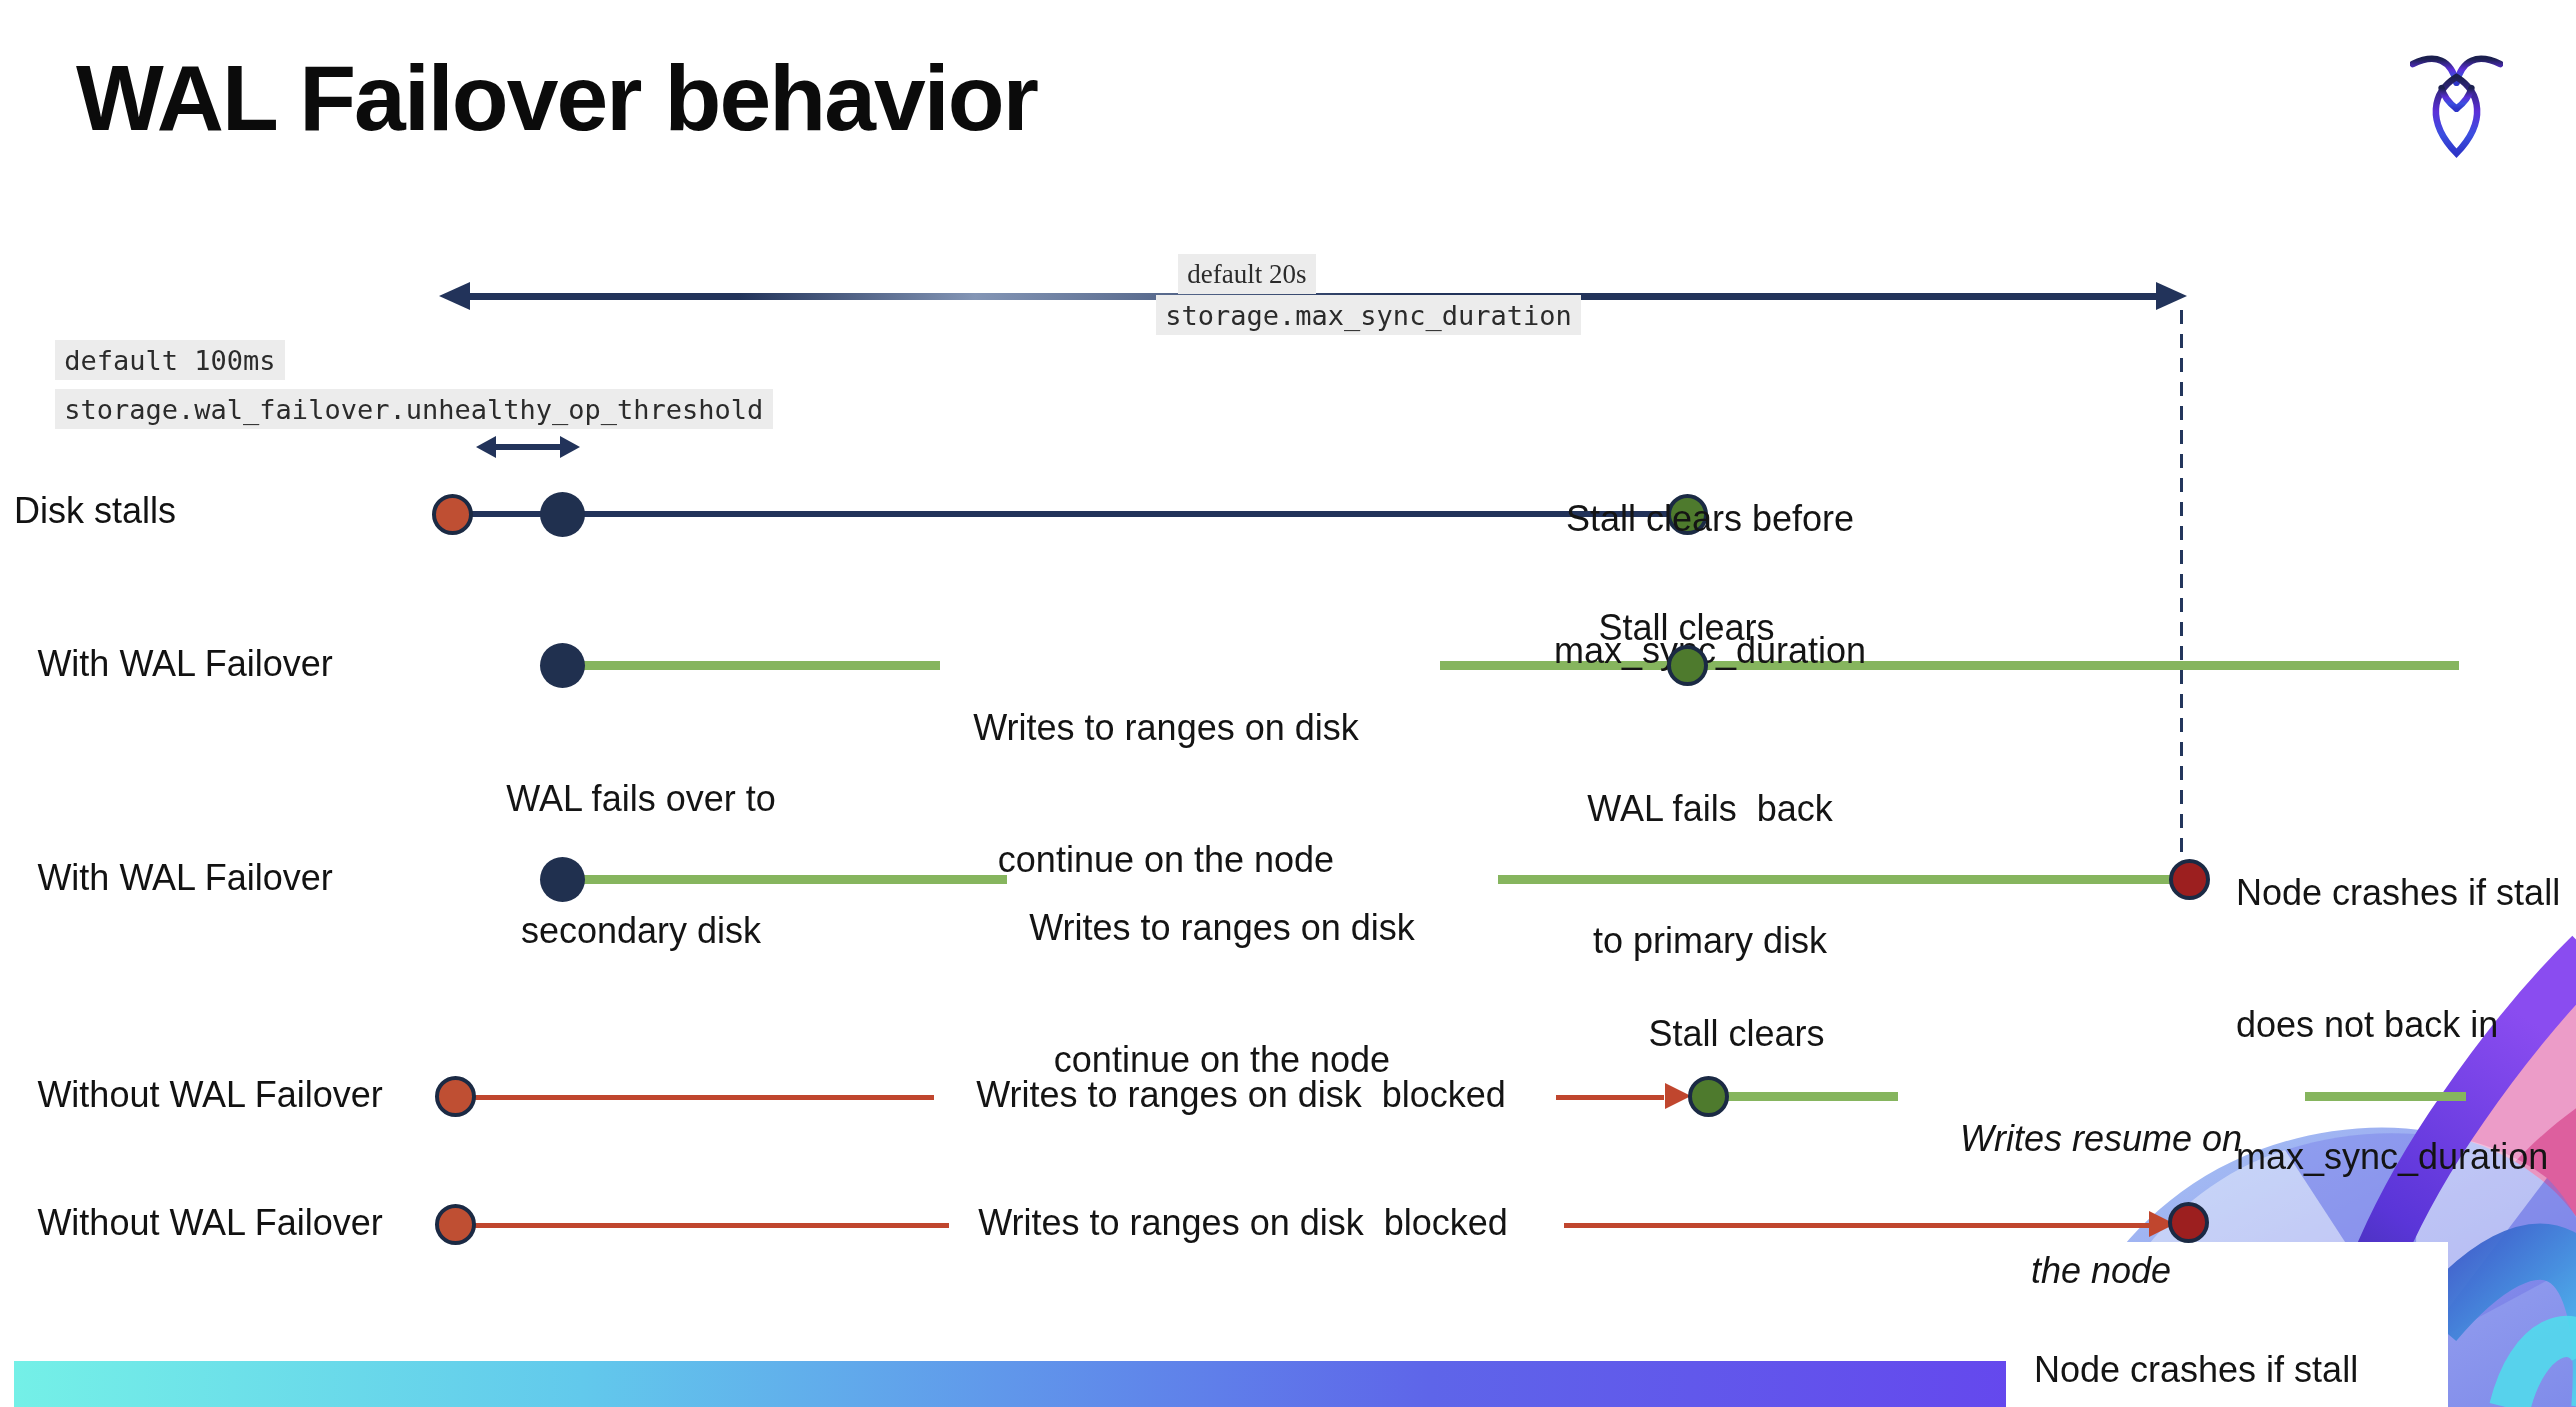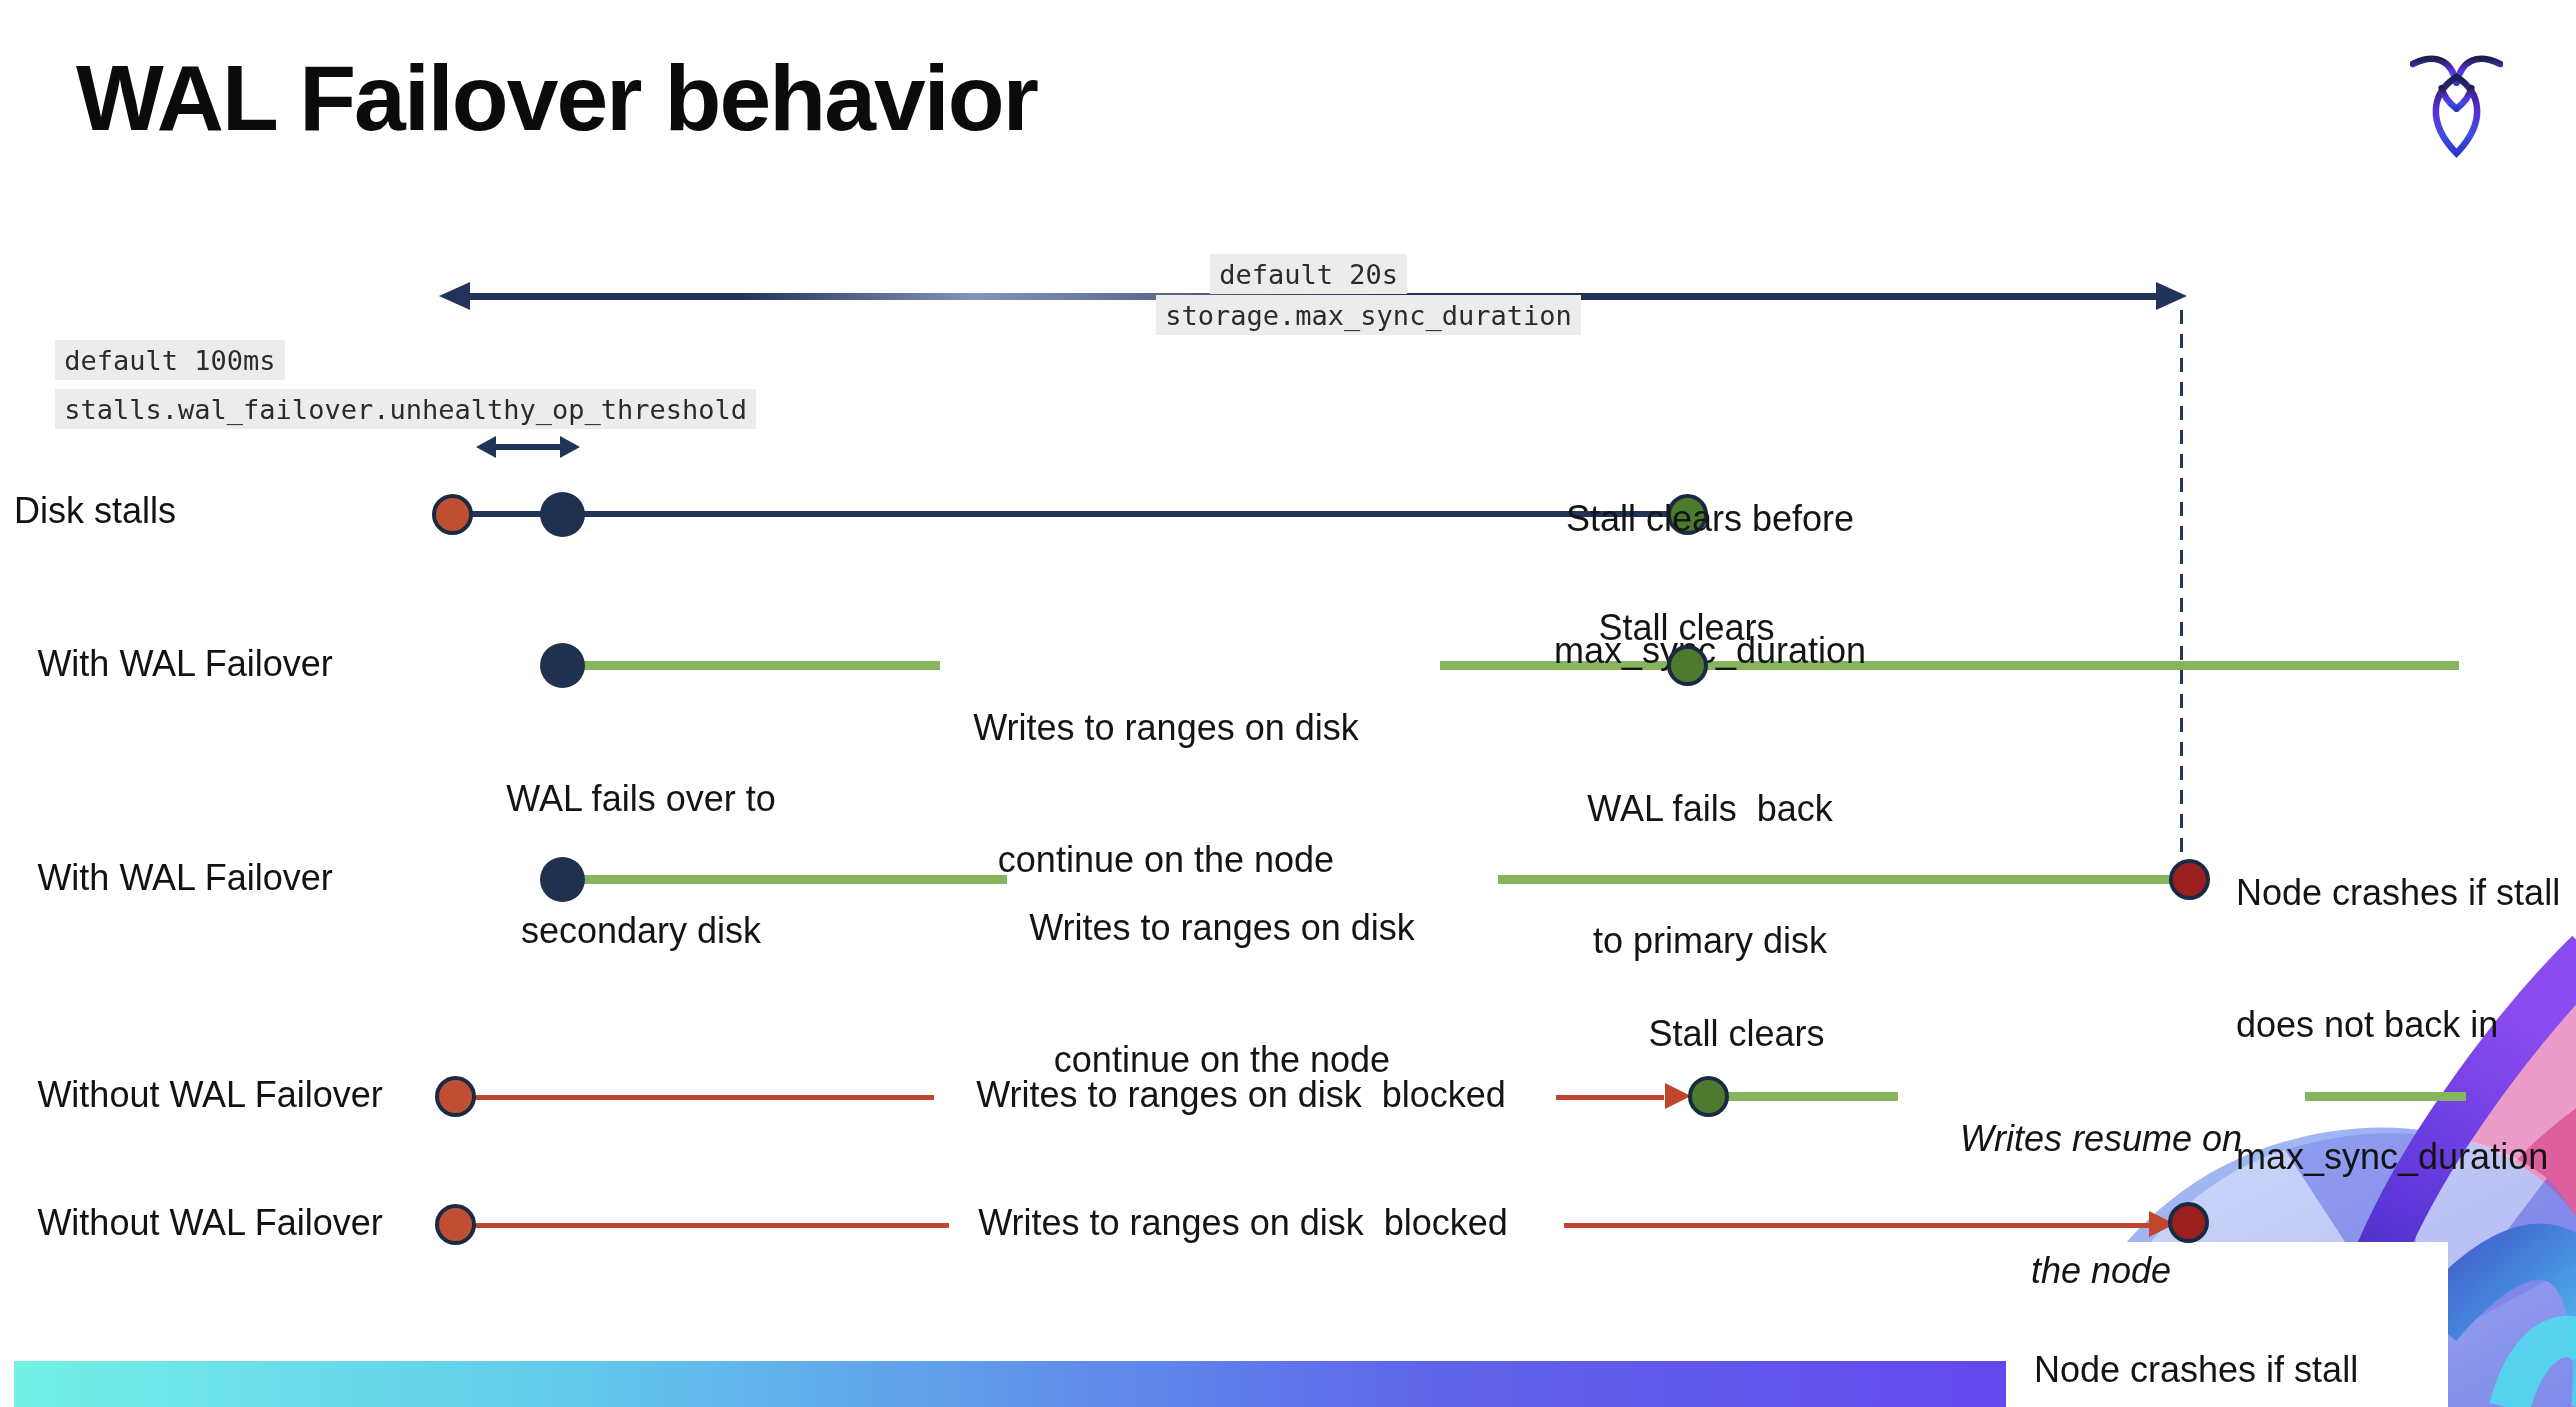"default 20s" div.abs { font-family: none -> Liberation Serif, serif; left: 1196px -> 1164px }
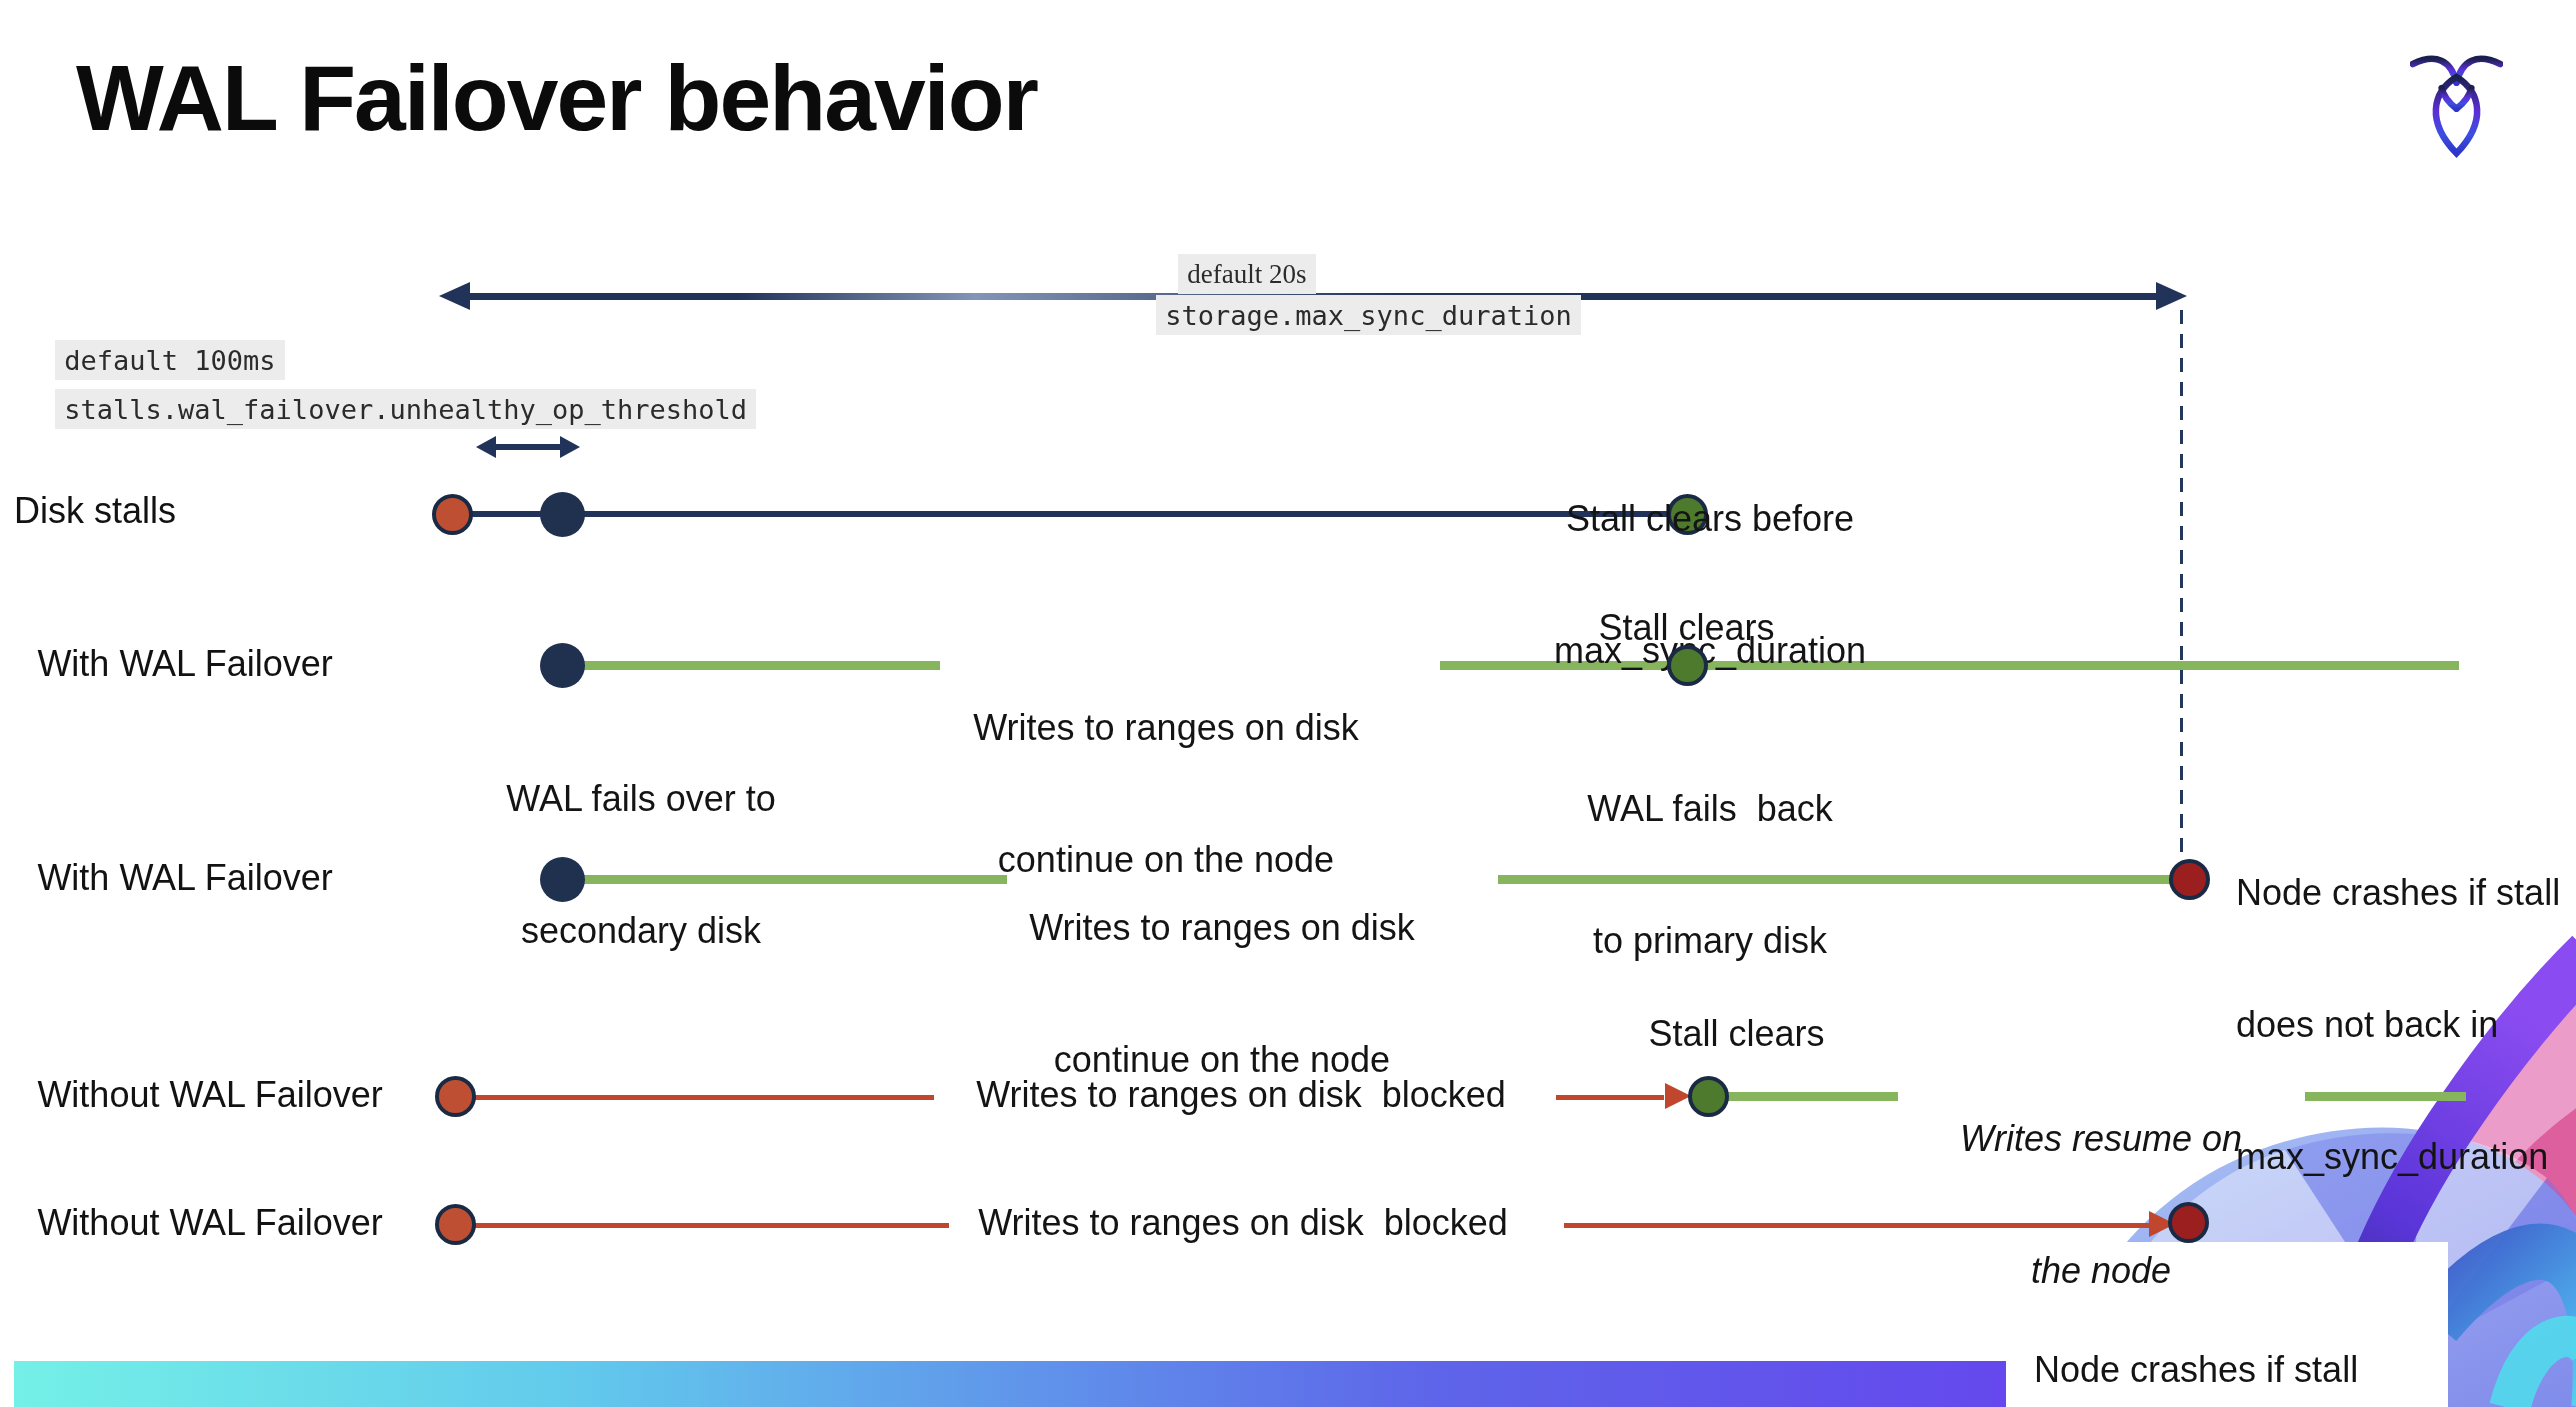"stalls.wal_failover.unhealthy_op_thresho" div.abs { text: stalls.wal -> storage.wal }
